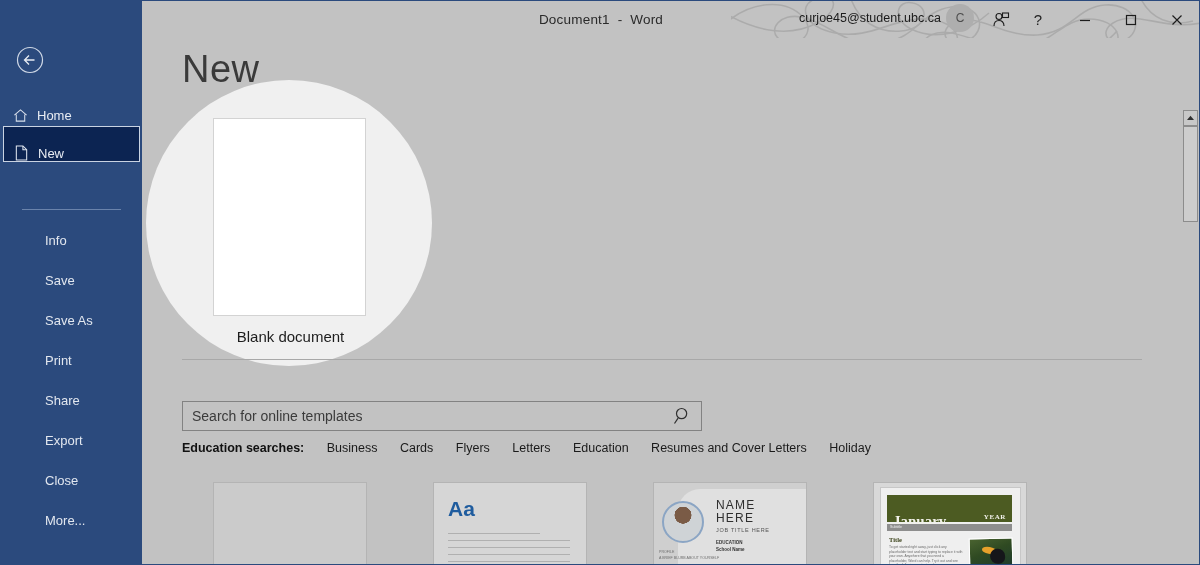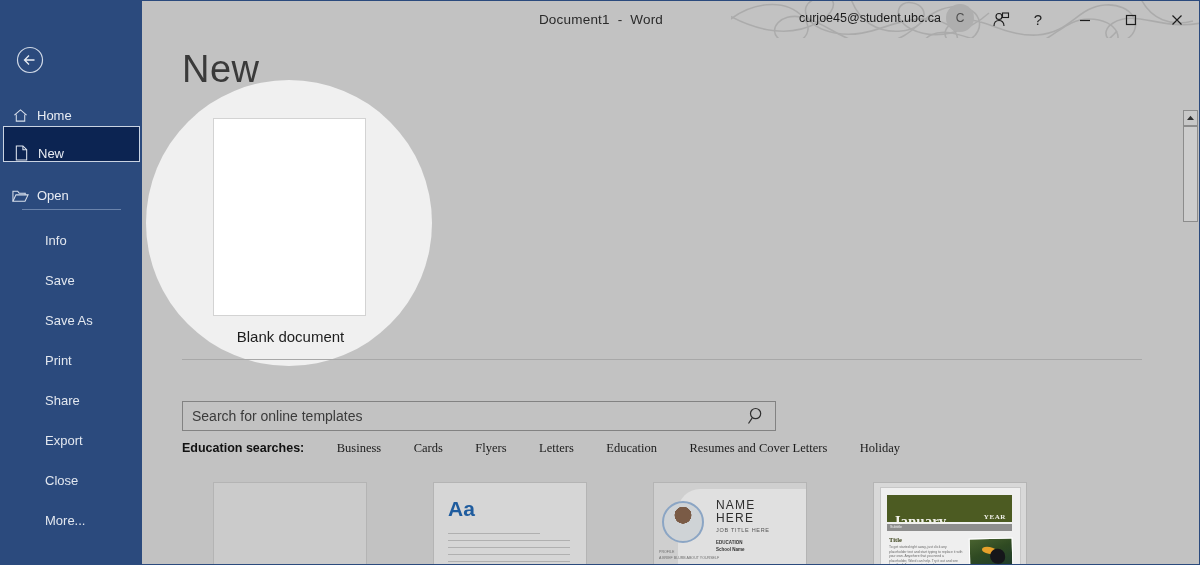"Open" div.nav-main { html: <div> <span> <svg> <path></path> <path></path> </svg> </span> <span>Open</span> </div> -> none }
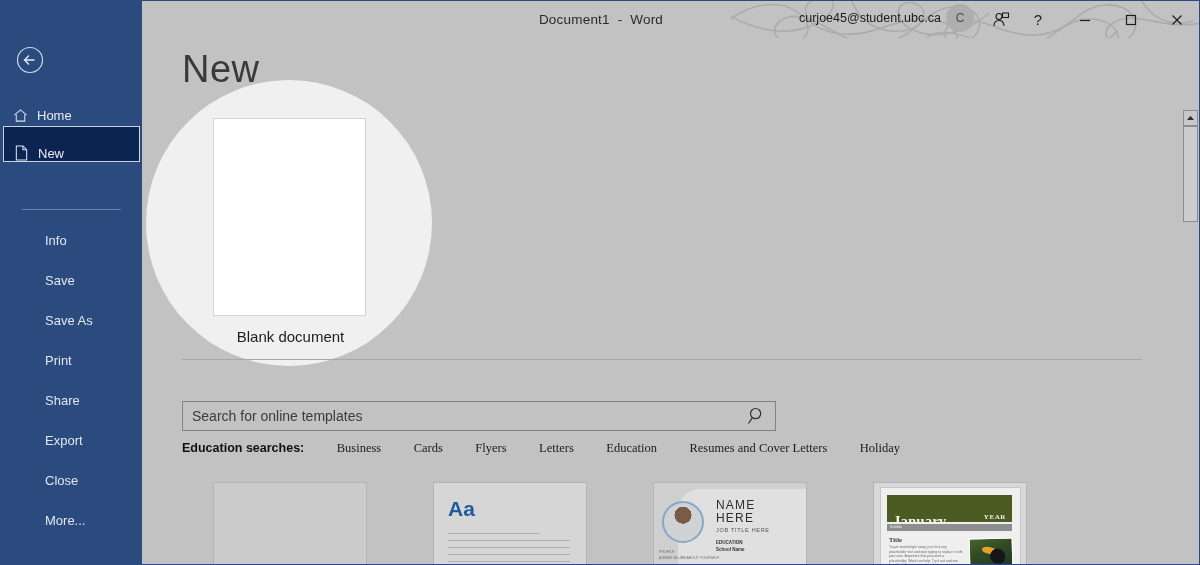"Search for online templates" #search-row { width: 594px -> 520px }
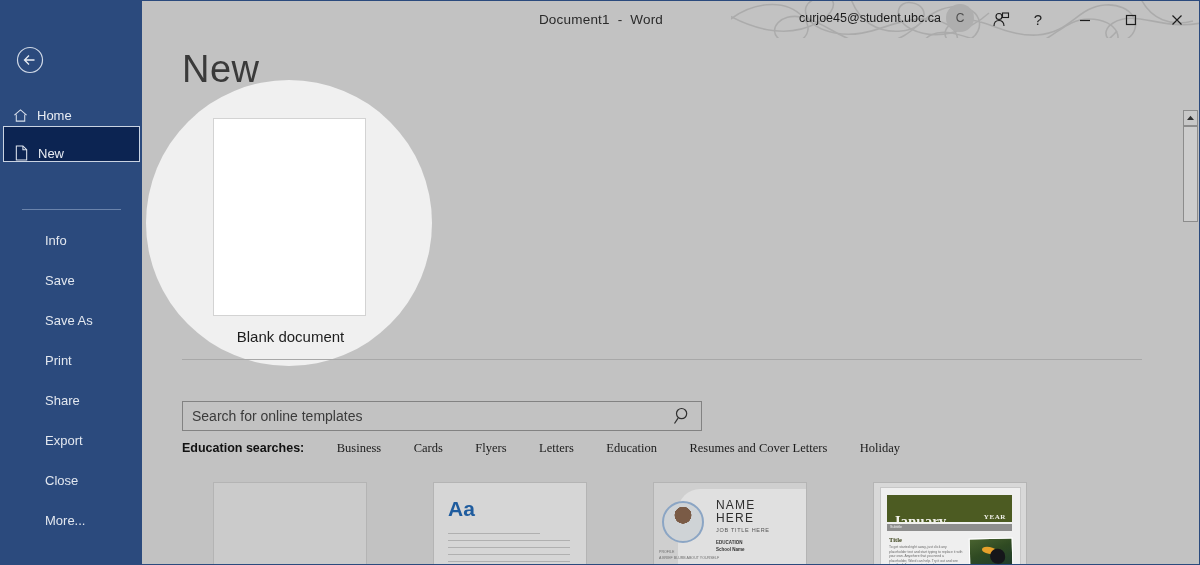"Business" .suggest-link { font-family: Liberation Serif, serif -> none; margin-left: 29px -> 19px }
